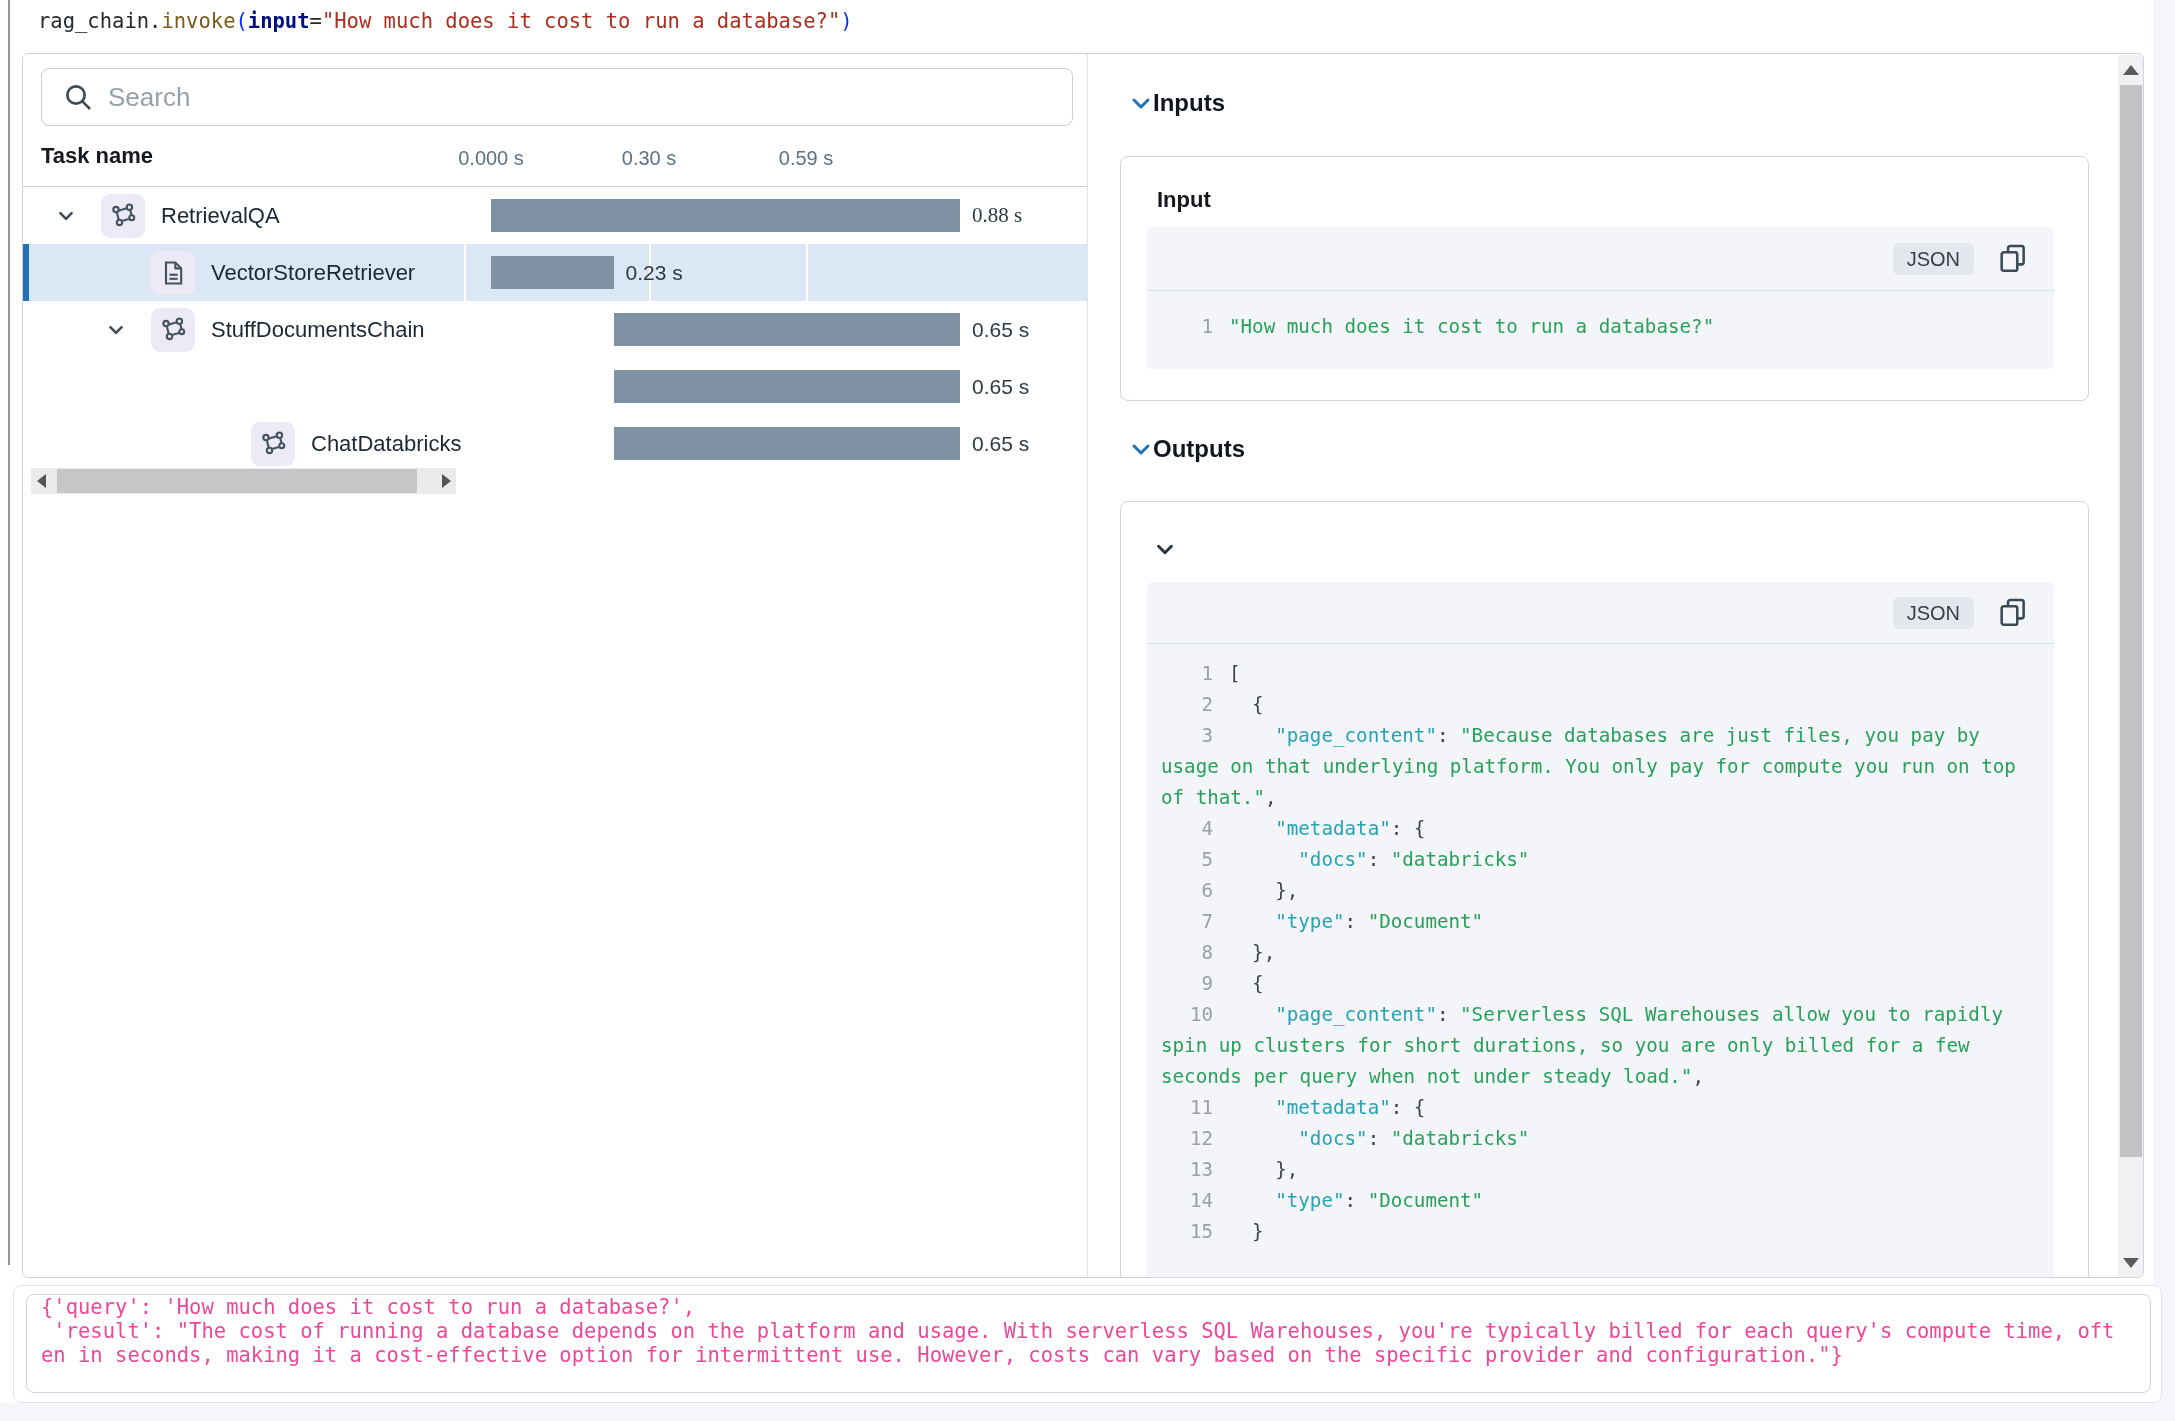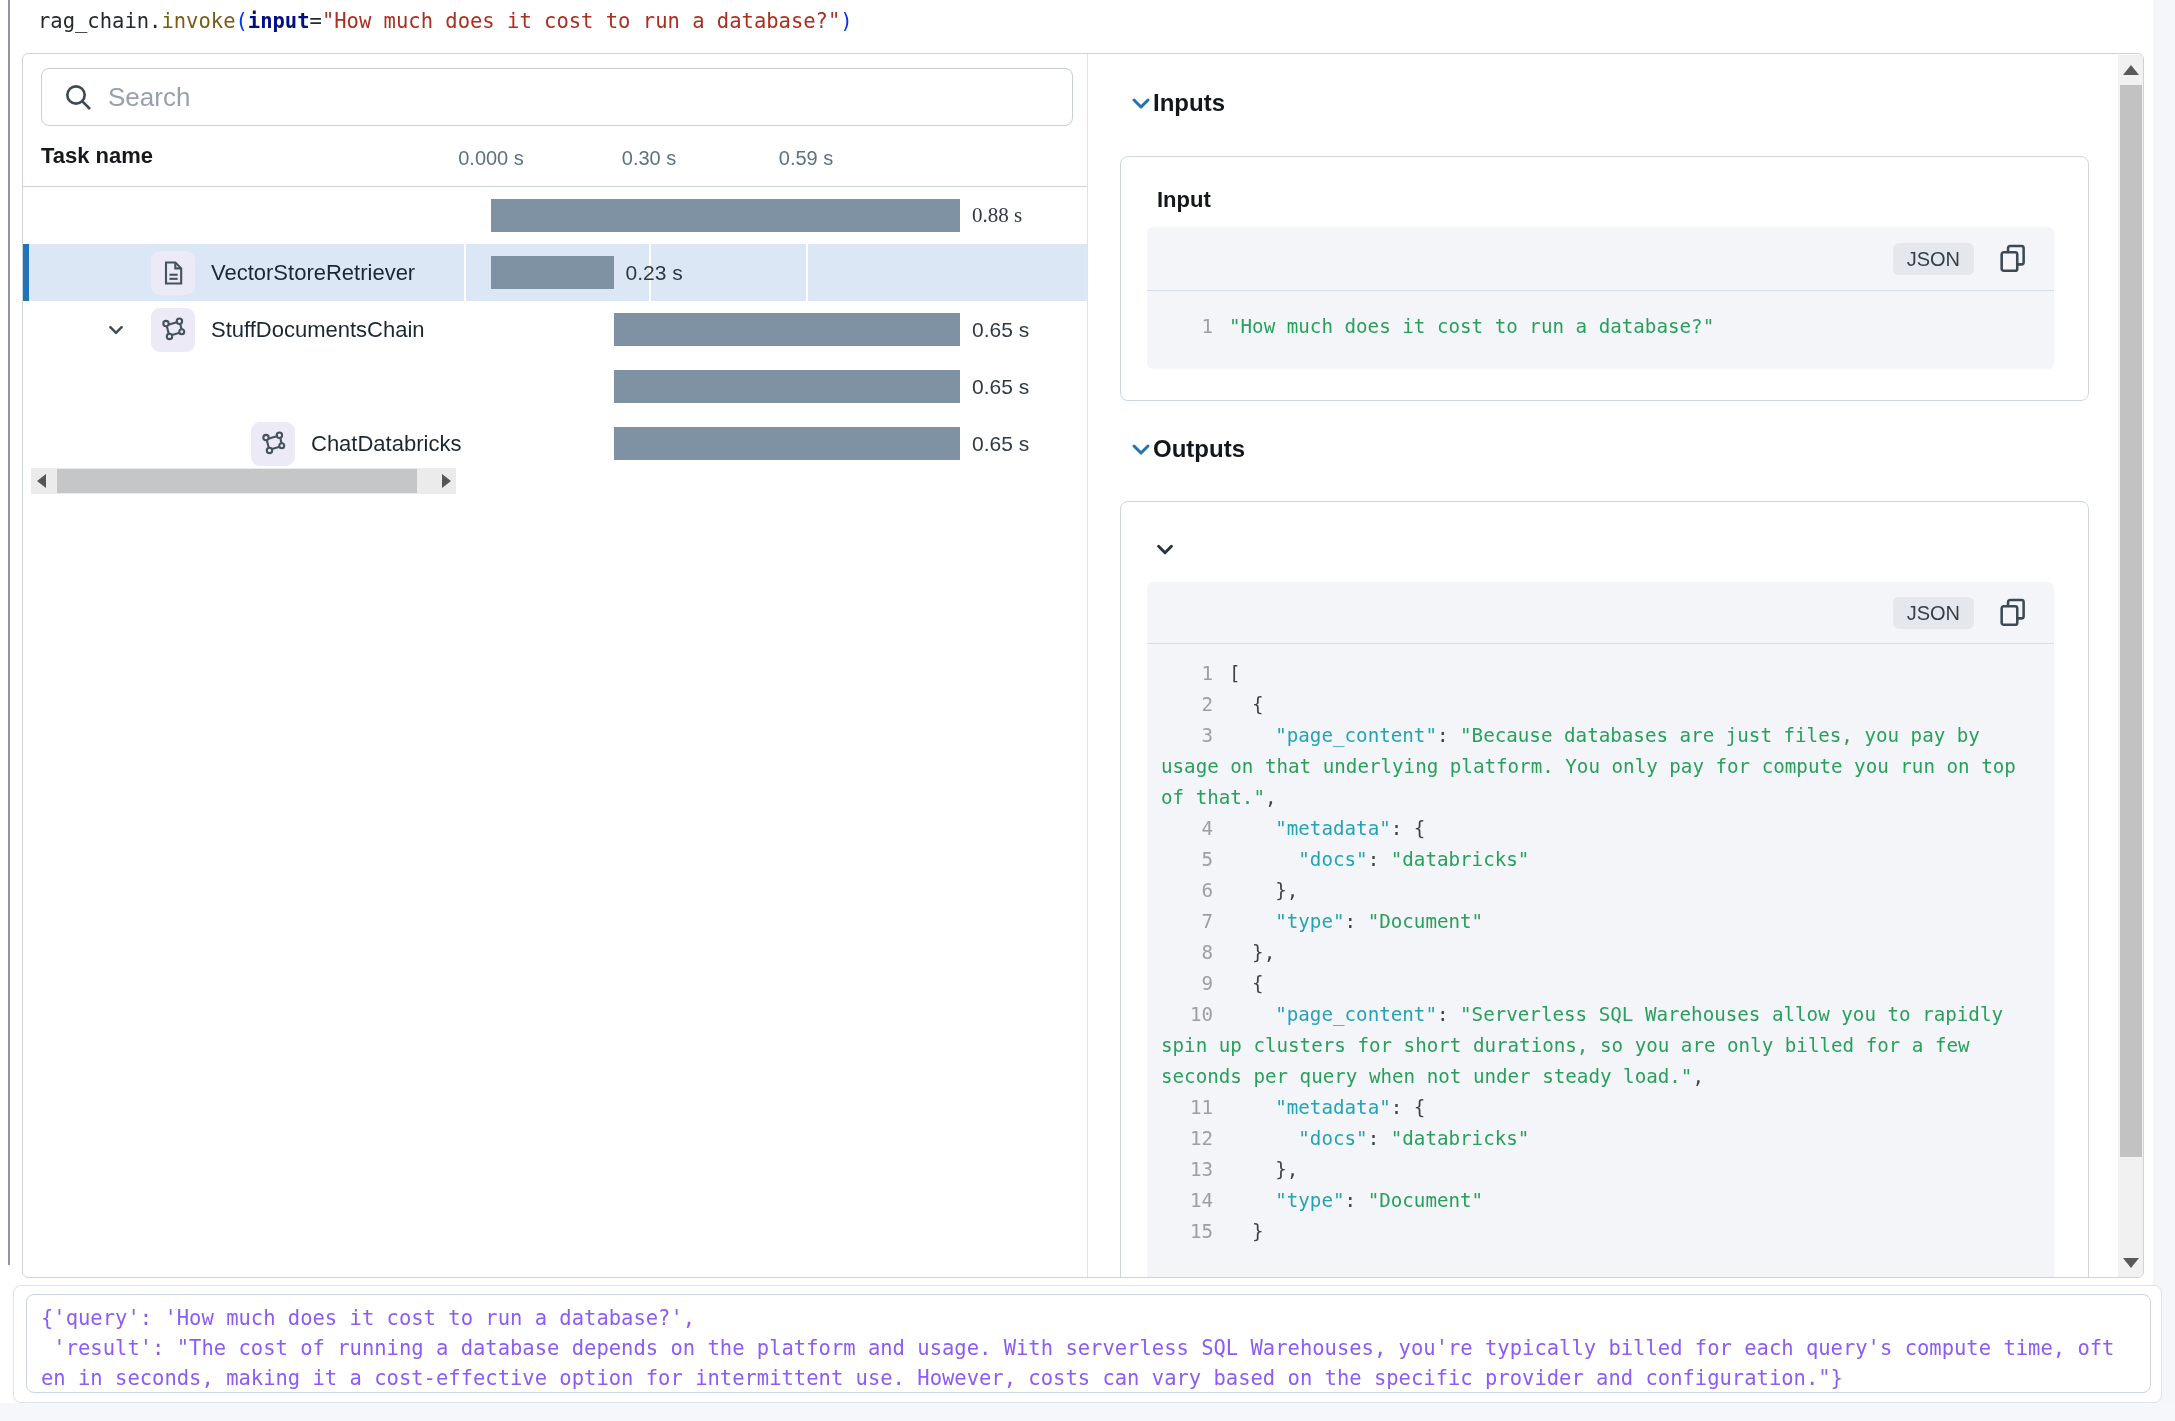"RetrievalQA" div.tname { html: none -> <div> <span> <svg> <polyline></polyline> </svg> </span> <span> <svg> <circle></circle> <circle></circle> <circle></circle> <circle></circle> <line></line> <line></line> <line></line> <line></line> </svg> </span> <span>RetrievalQA</span> </div> }
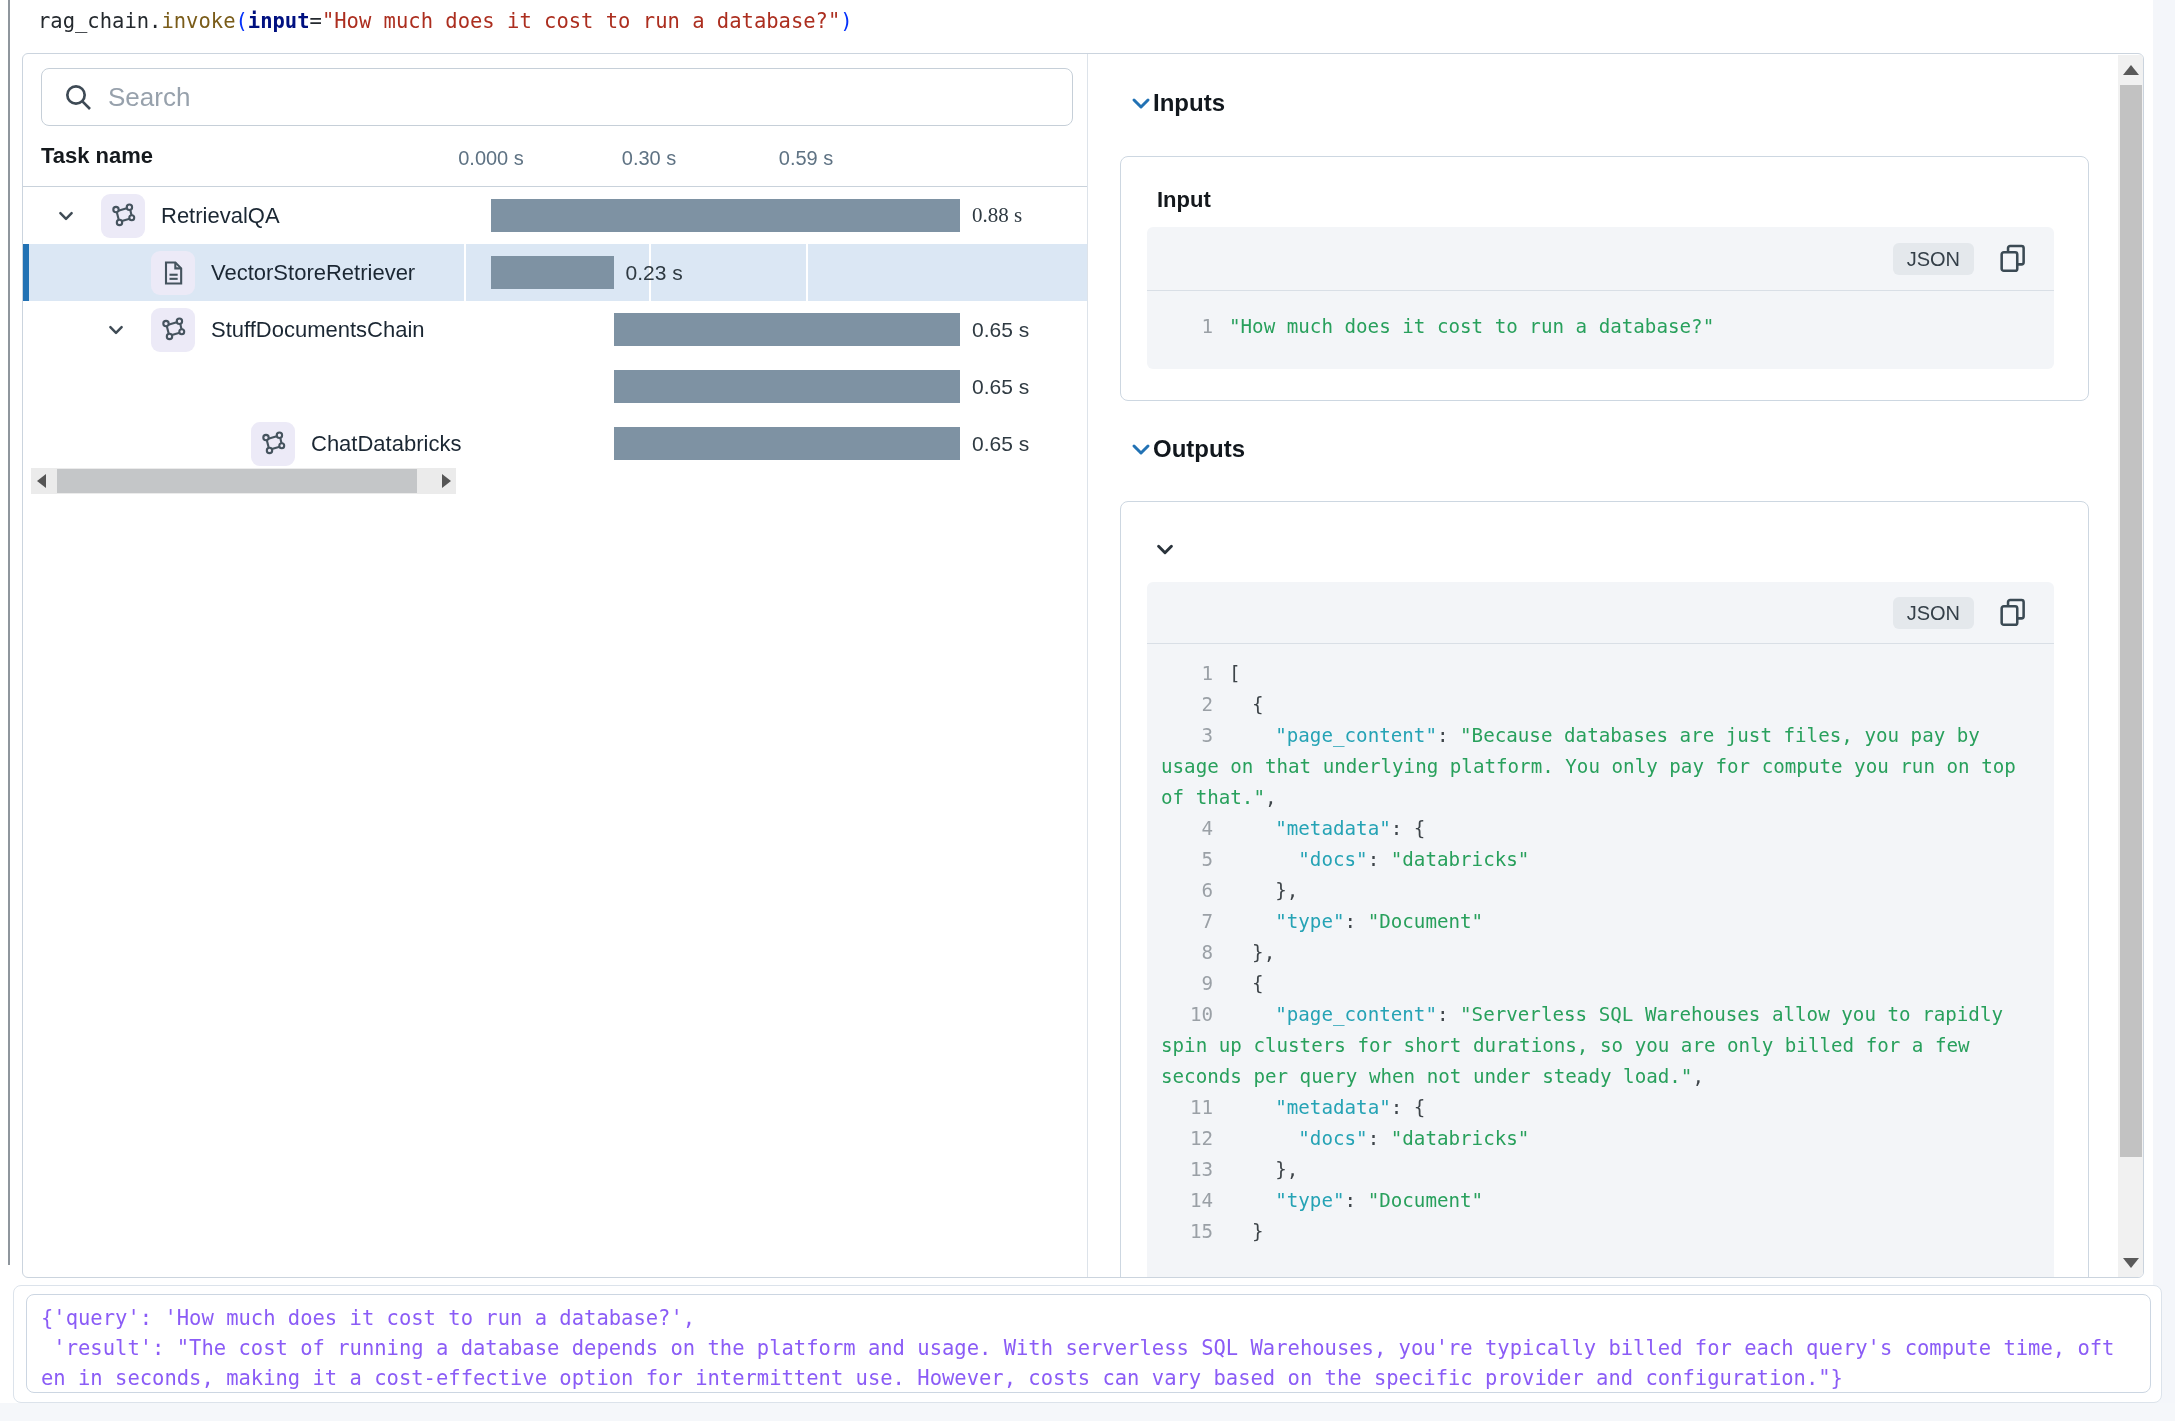"{'query': 'How much does it" .bottom-inner pre { color: #8b5cf6 -> #ec4899; line-height: 30px -> 24px; margin: 8px 14px -> 0 14px }
